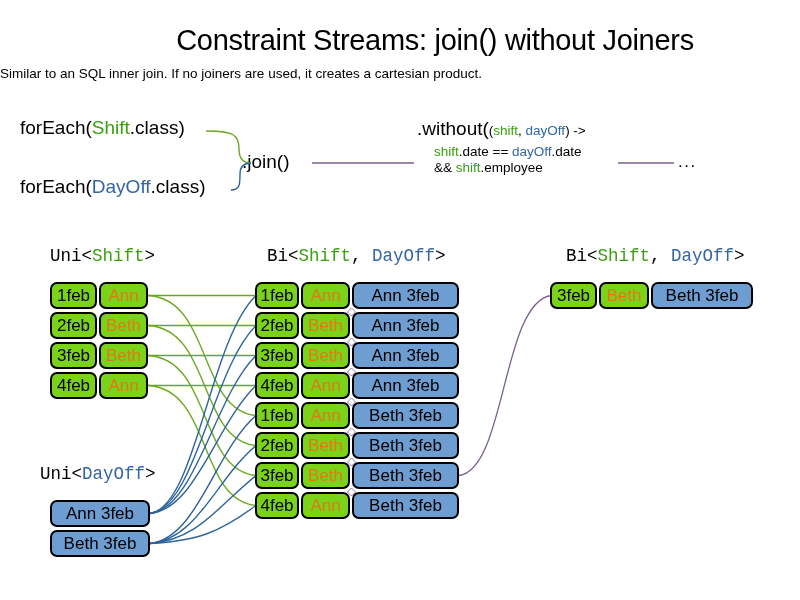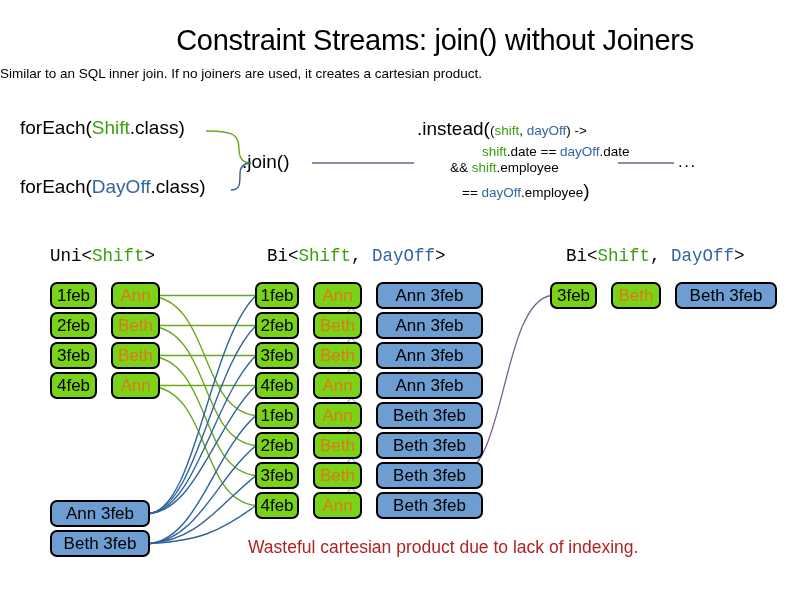".instead(" span { text: .instead -> .without }
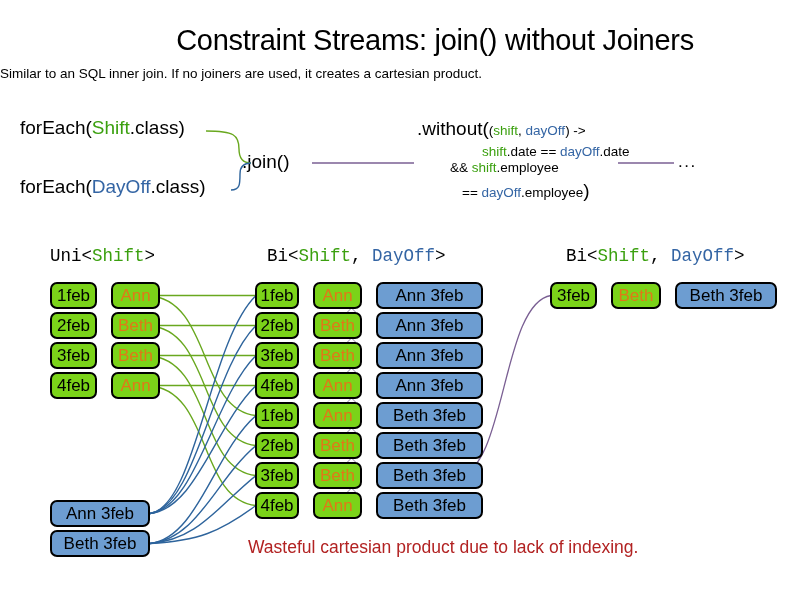"shift.date == dayOff.date" div.code { margin-left: 48px -> none }
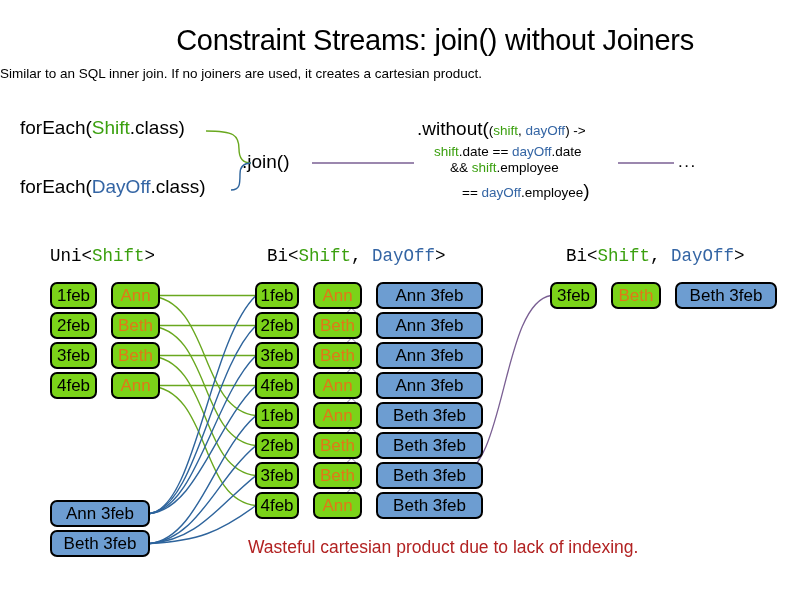"&& shift.employee" div.code { left: 450px -> 434px }
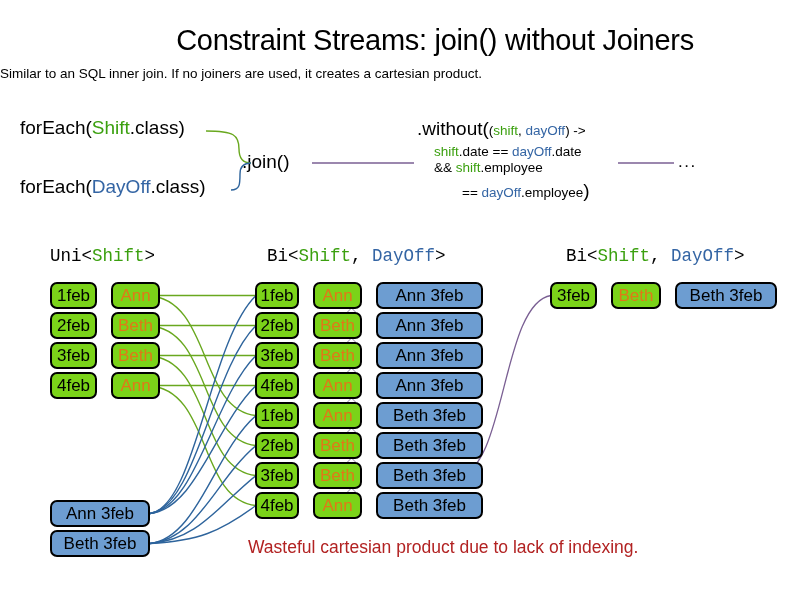"== dayOff.employee)" div.code { html: <div><span>== </span><span>dayOff</span><span>.employee</span><span>)</span></div> -> none }
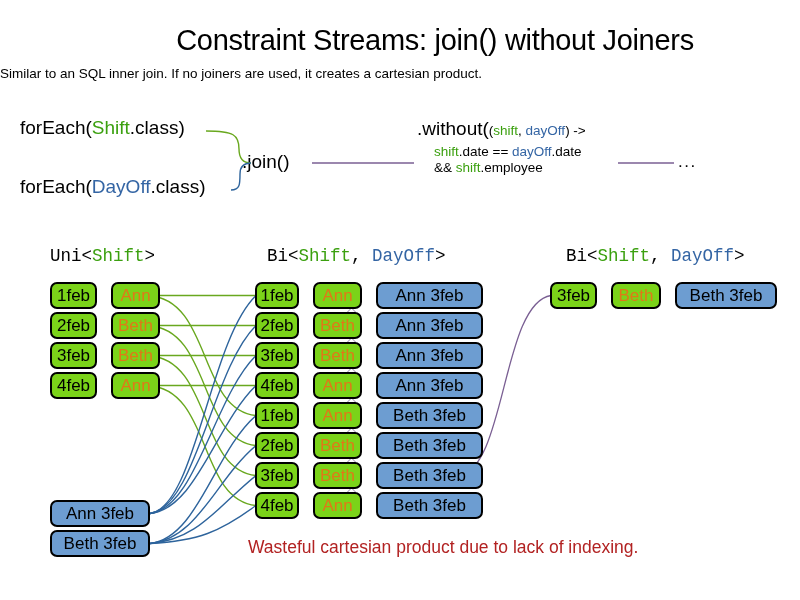"Ann" .gap { margin-left: 14px -> 2px }
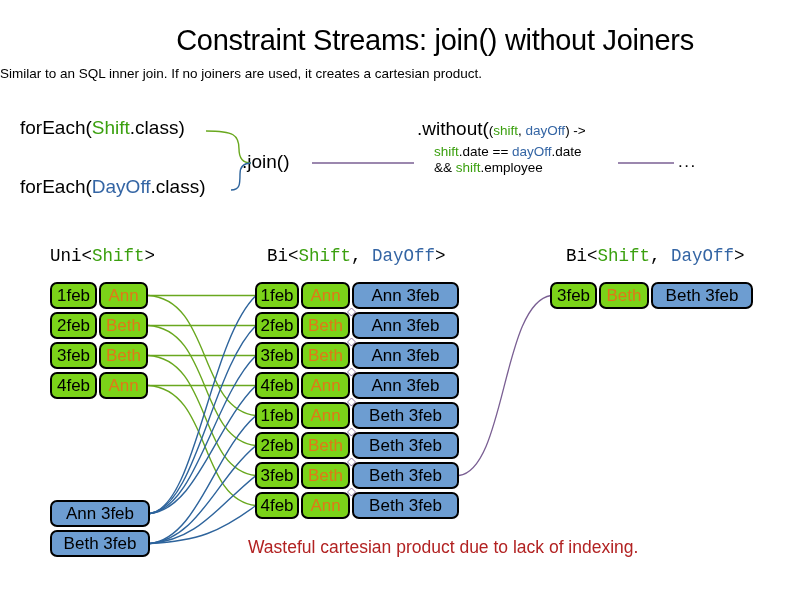"Uni<DayOff>" div.stream-label { html: none -> <div><span>Uni&lt;</span><span>DayOff</span><span>&gt;</span></div> }
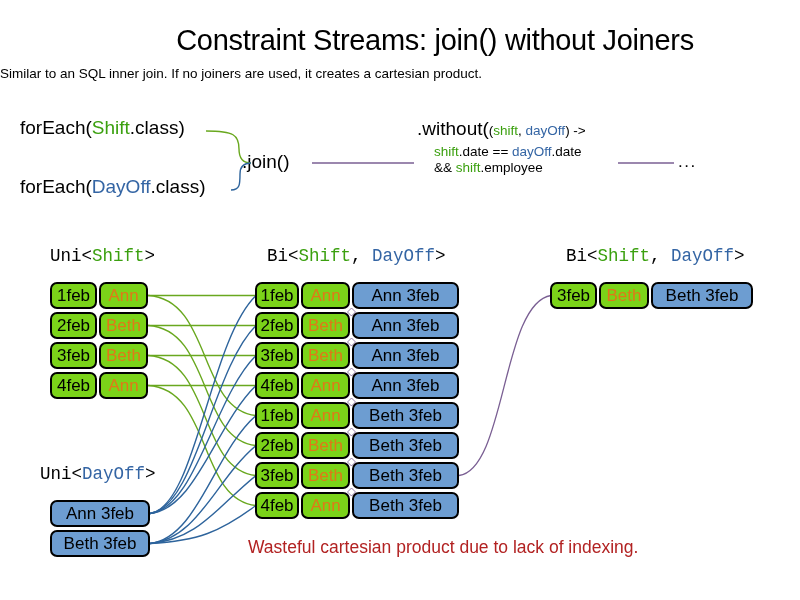"Wasteful cartesian product due to" span { html: <span>Wasteful cartesian product due to lack of indexing.</span> -> none }
